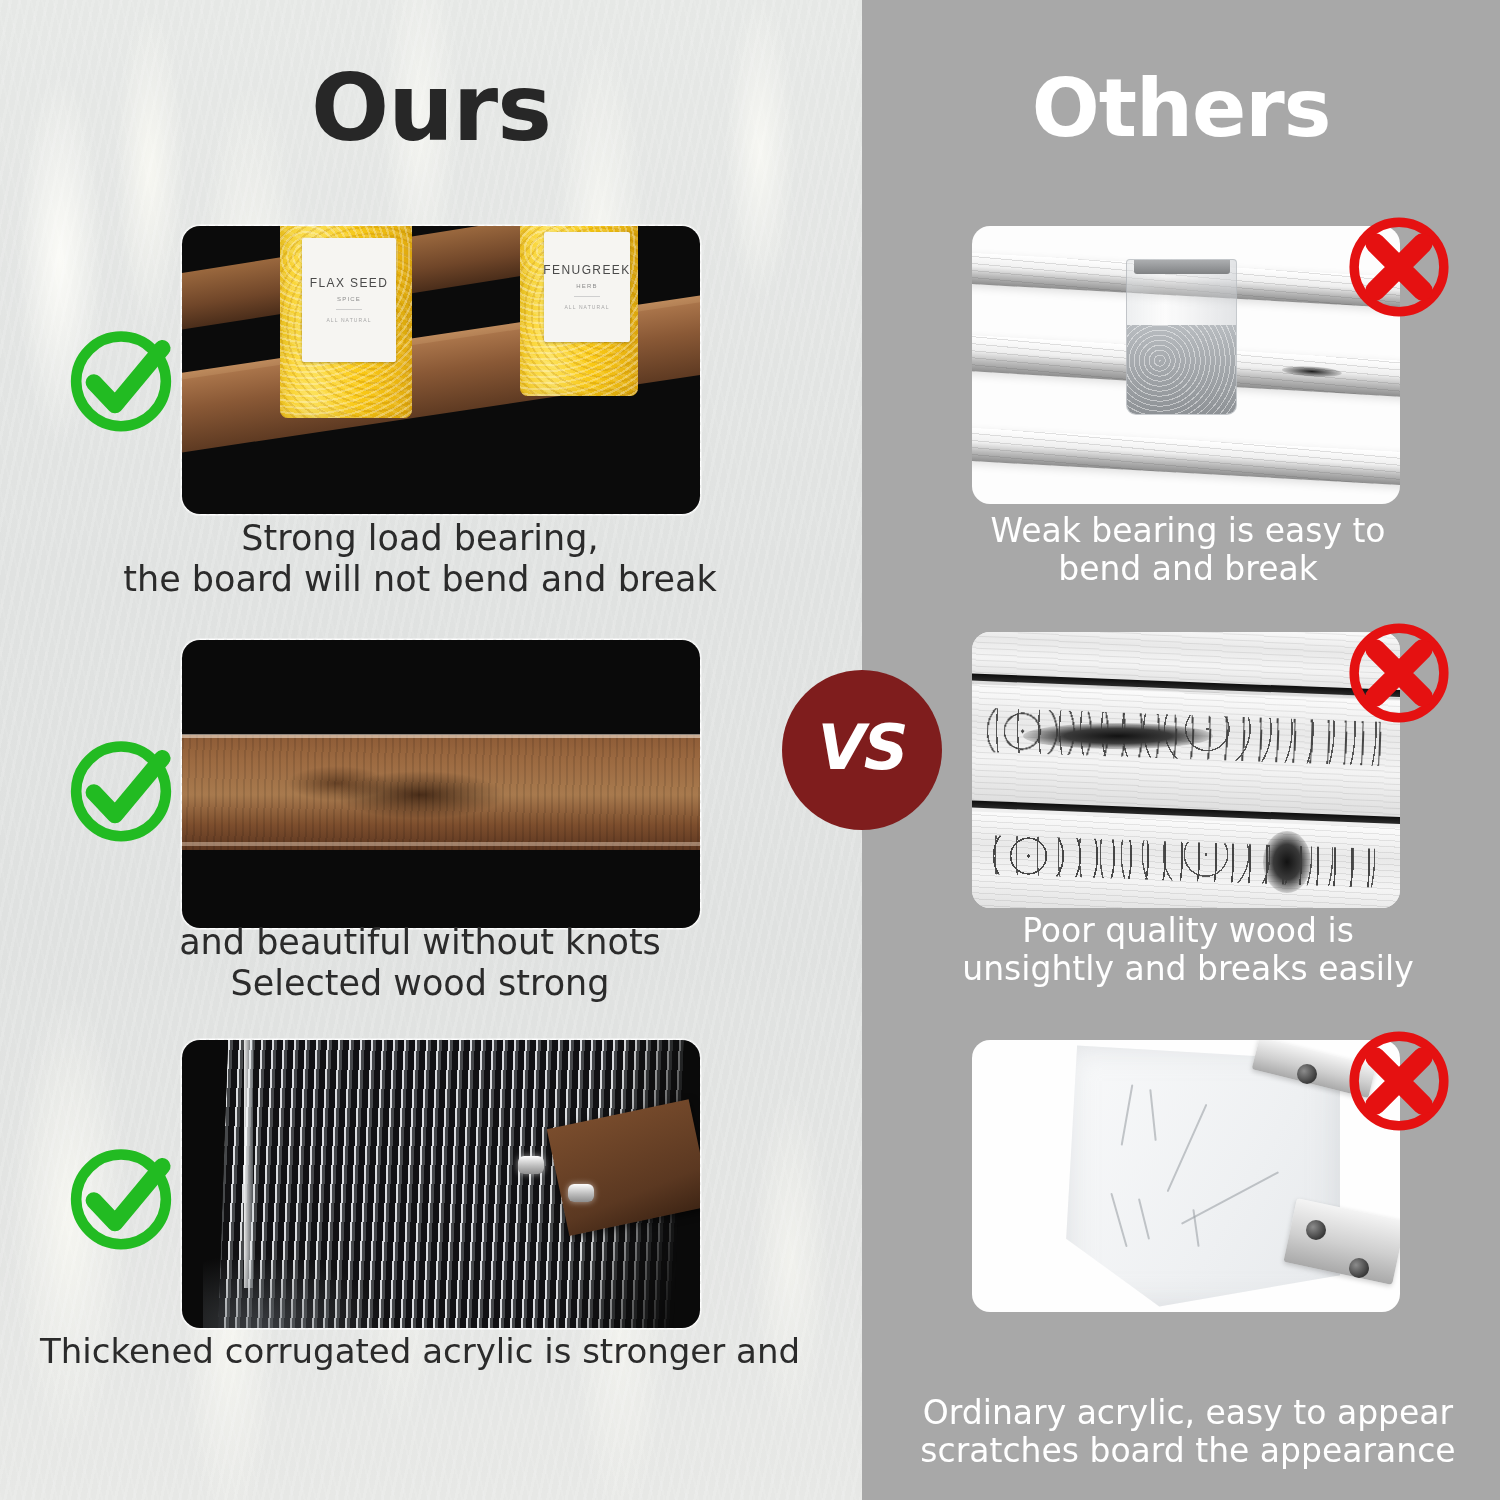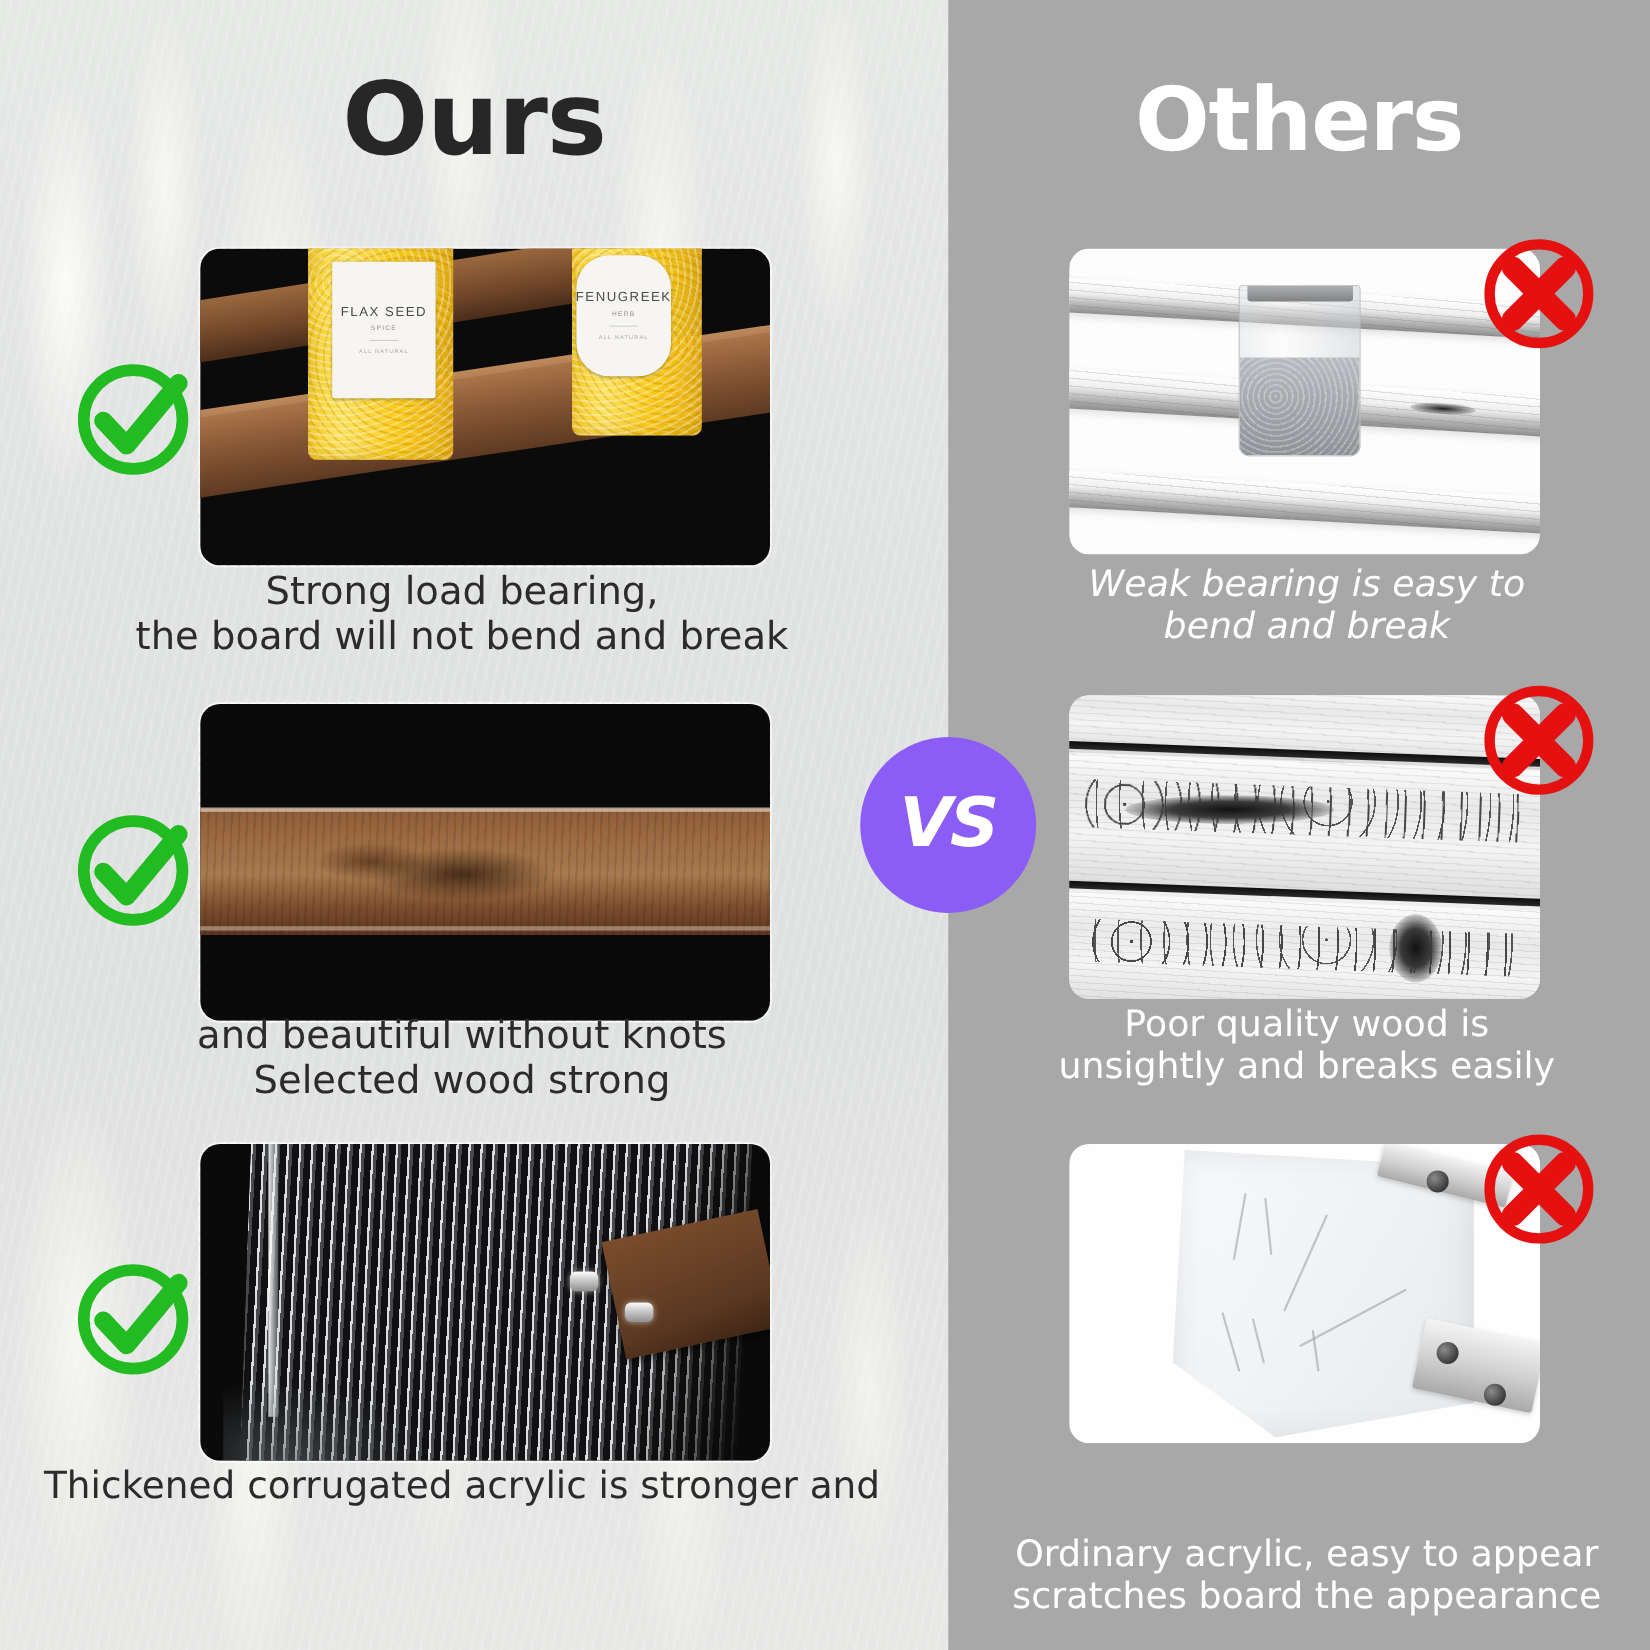"FENUGREEK" div.label { border-radius: 30px -> none; left: 4px -> 24px }
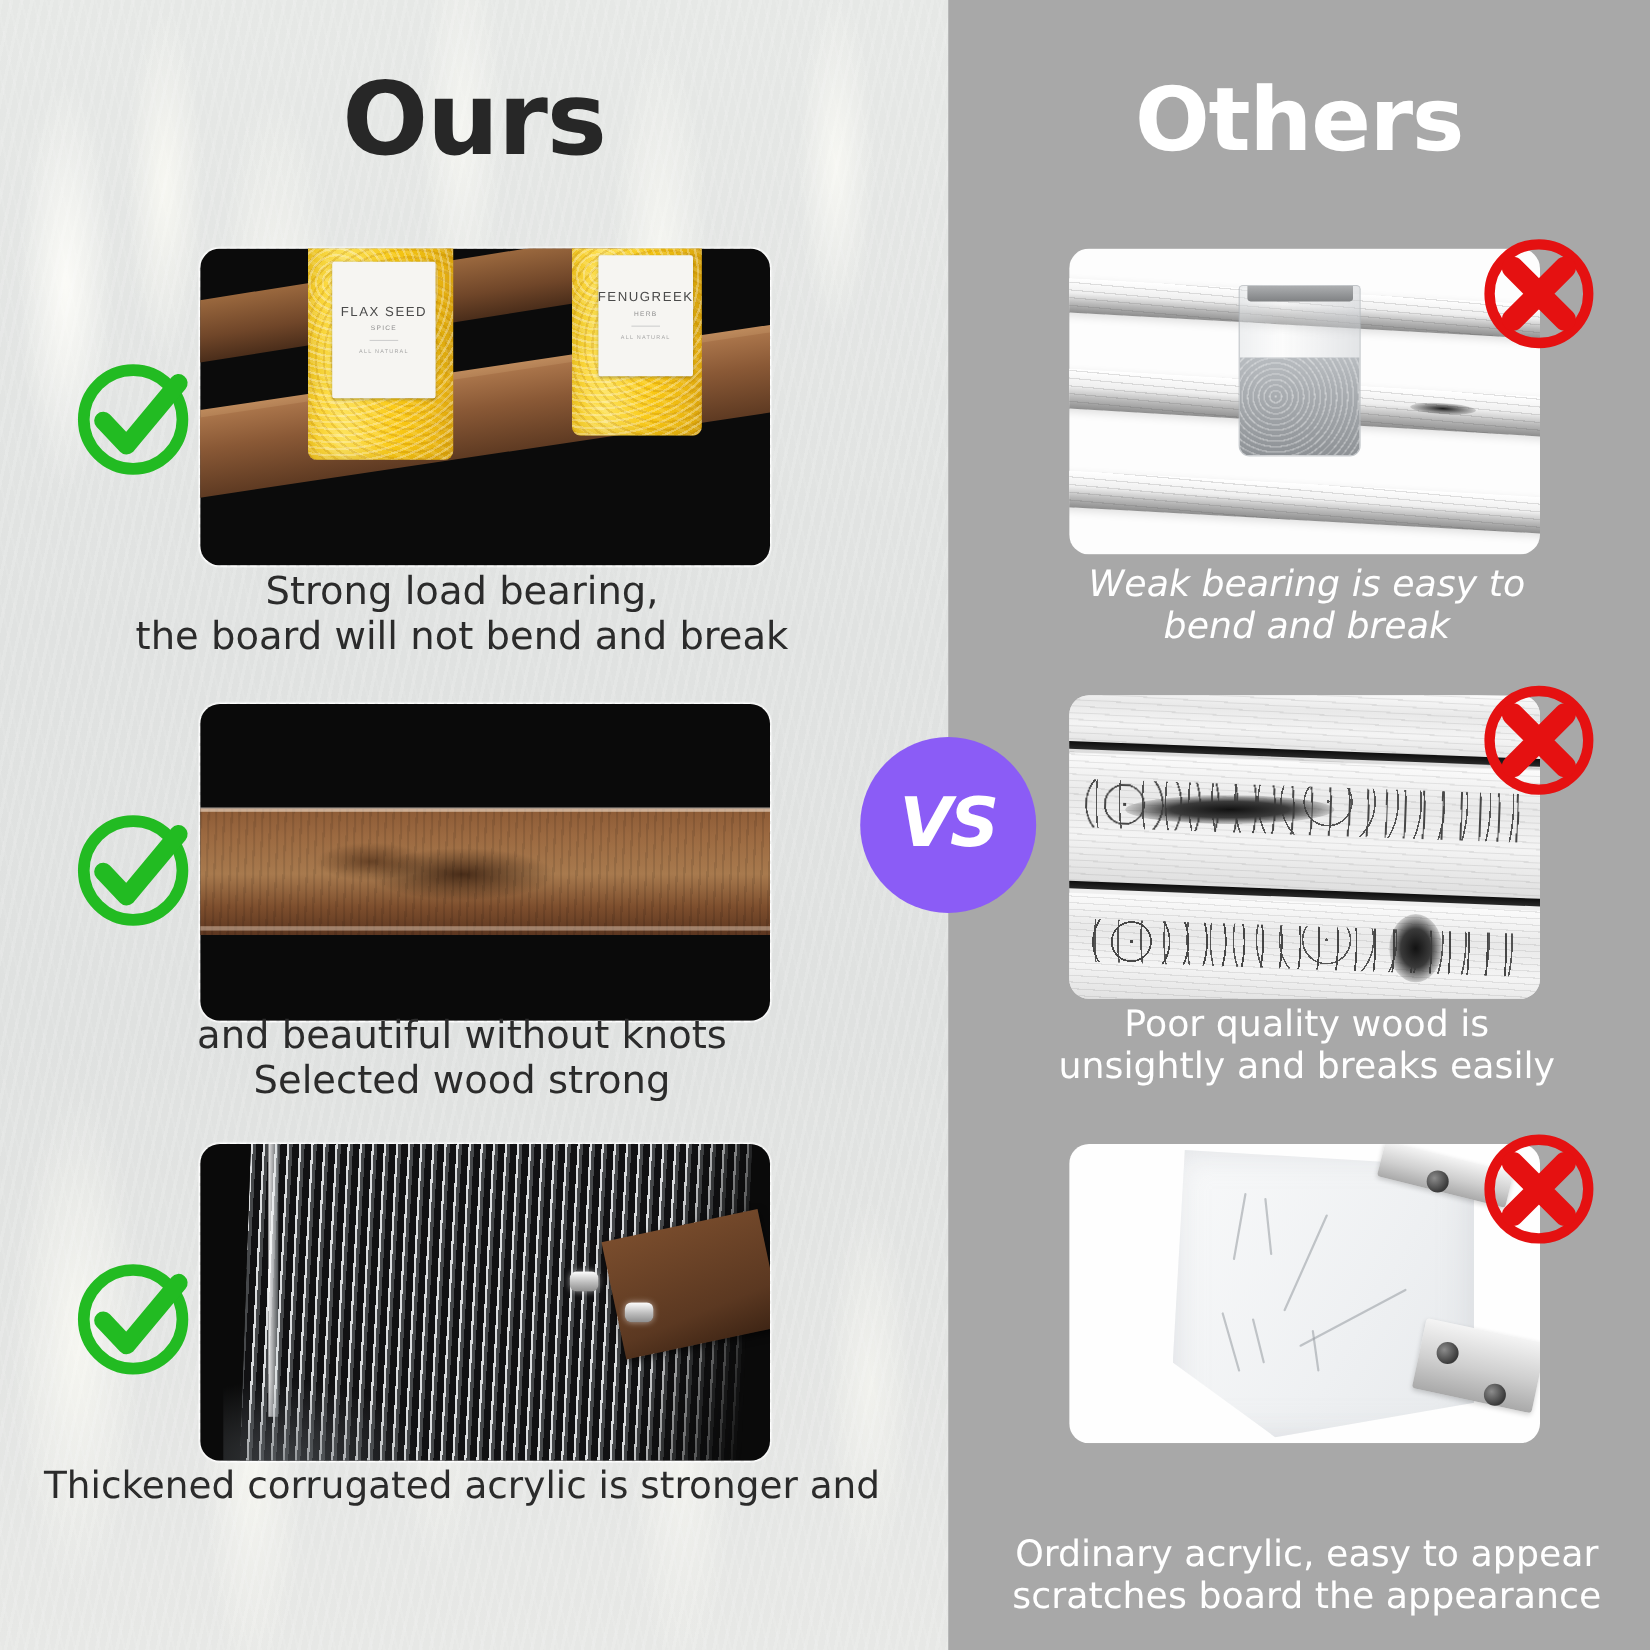"Weak bearing is easy to" div.caption { font-style: italic -> none }
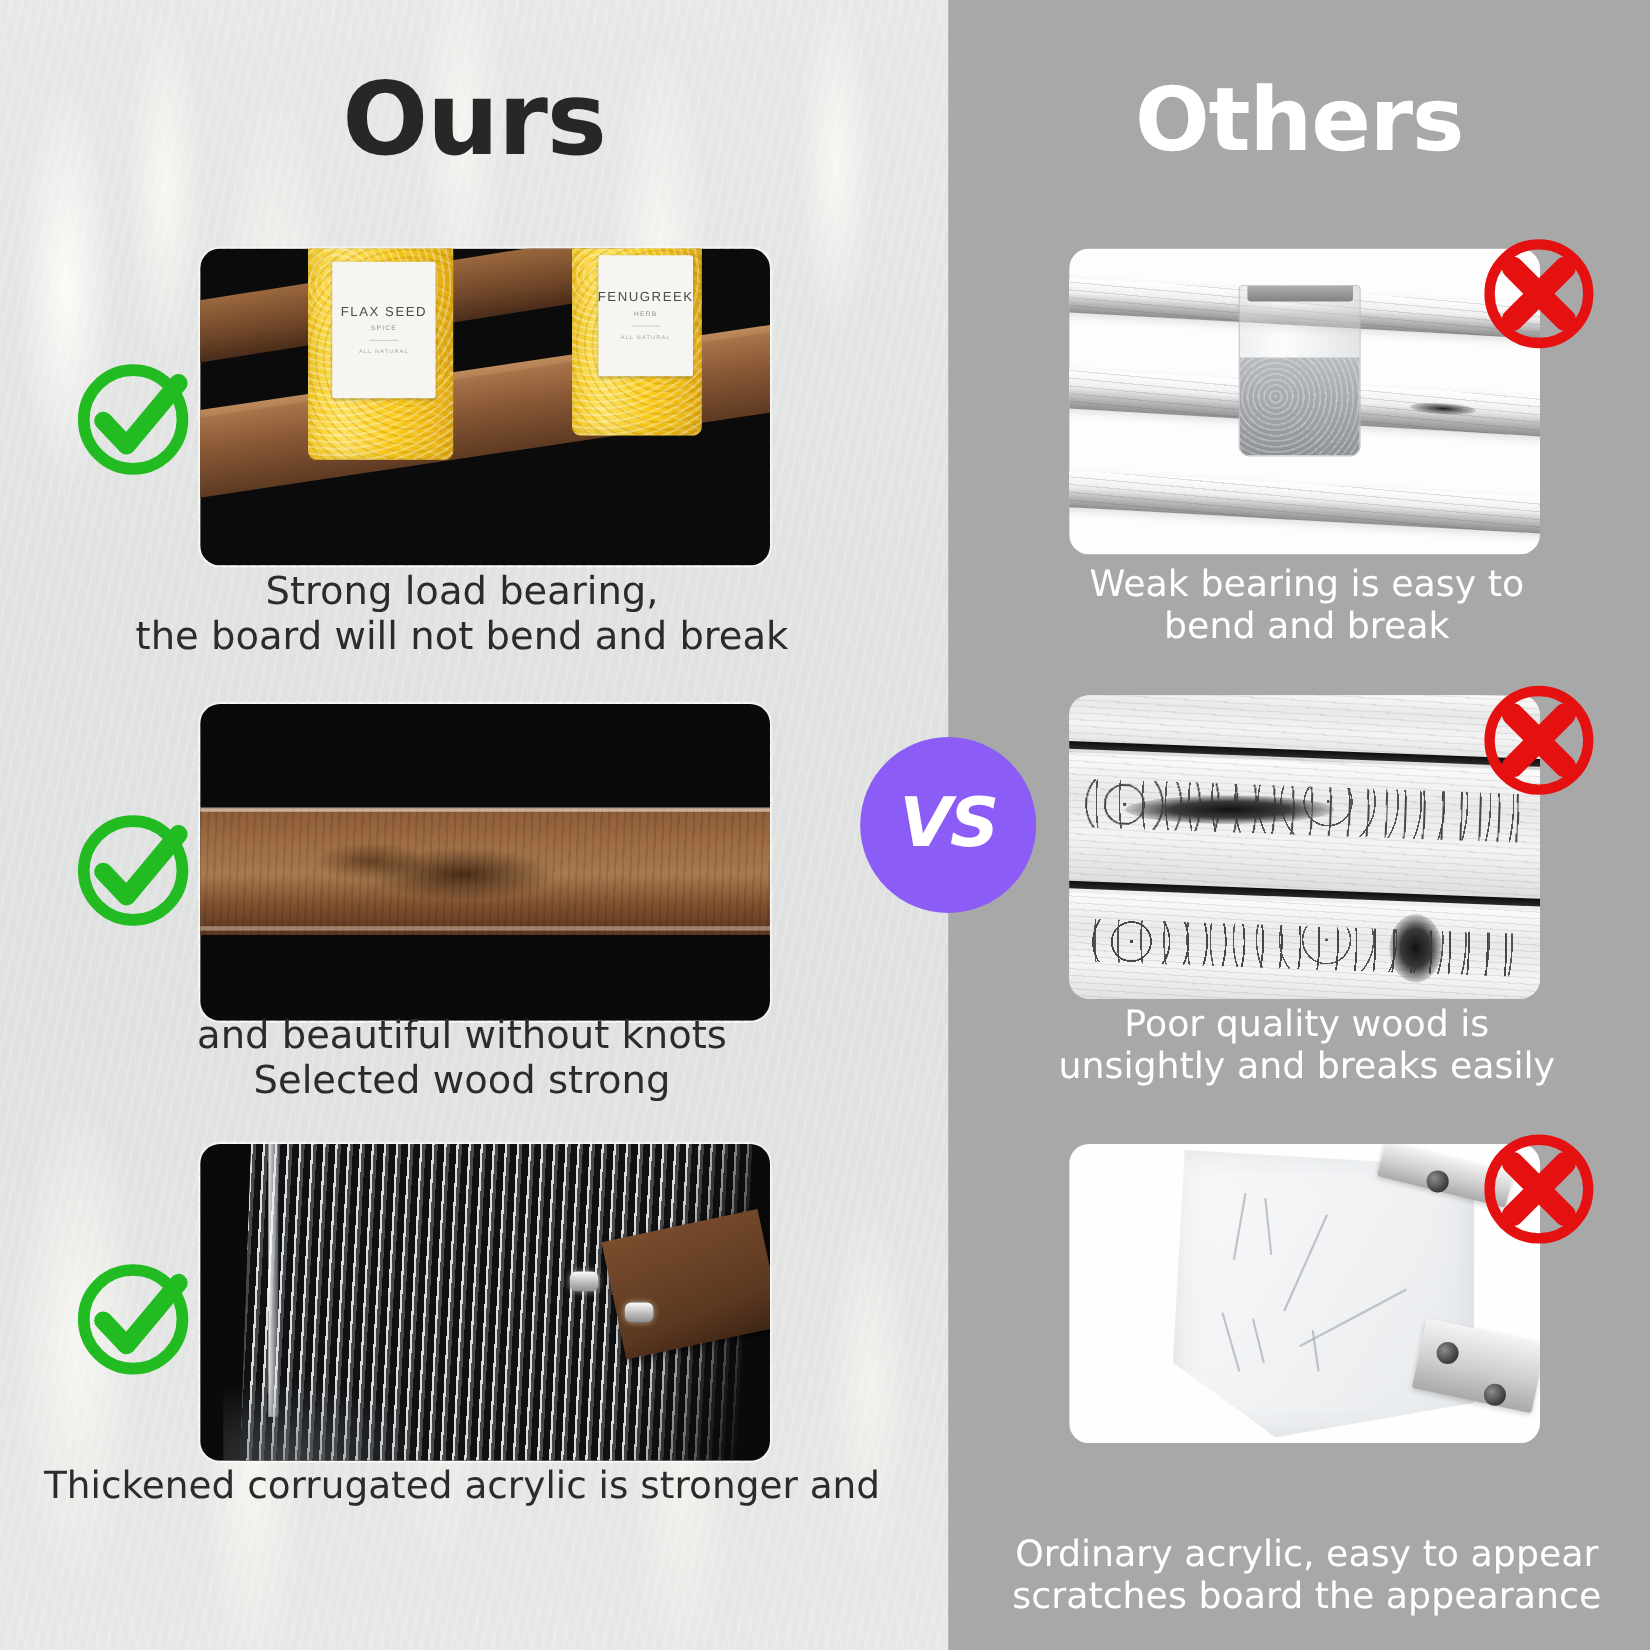"VS" .vs-badge { background: #8b5cf6 -> #7f1d1d }
